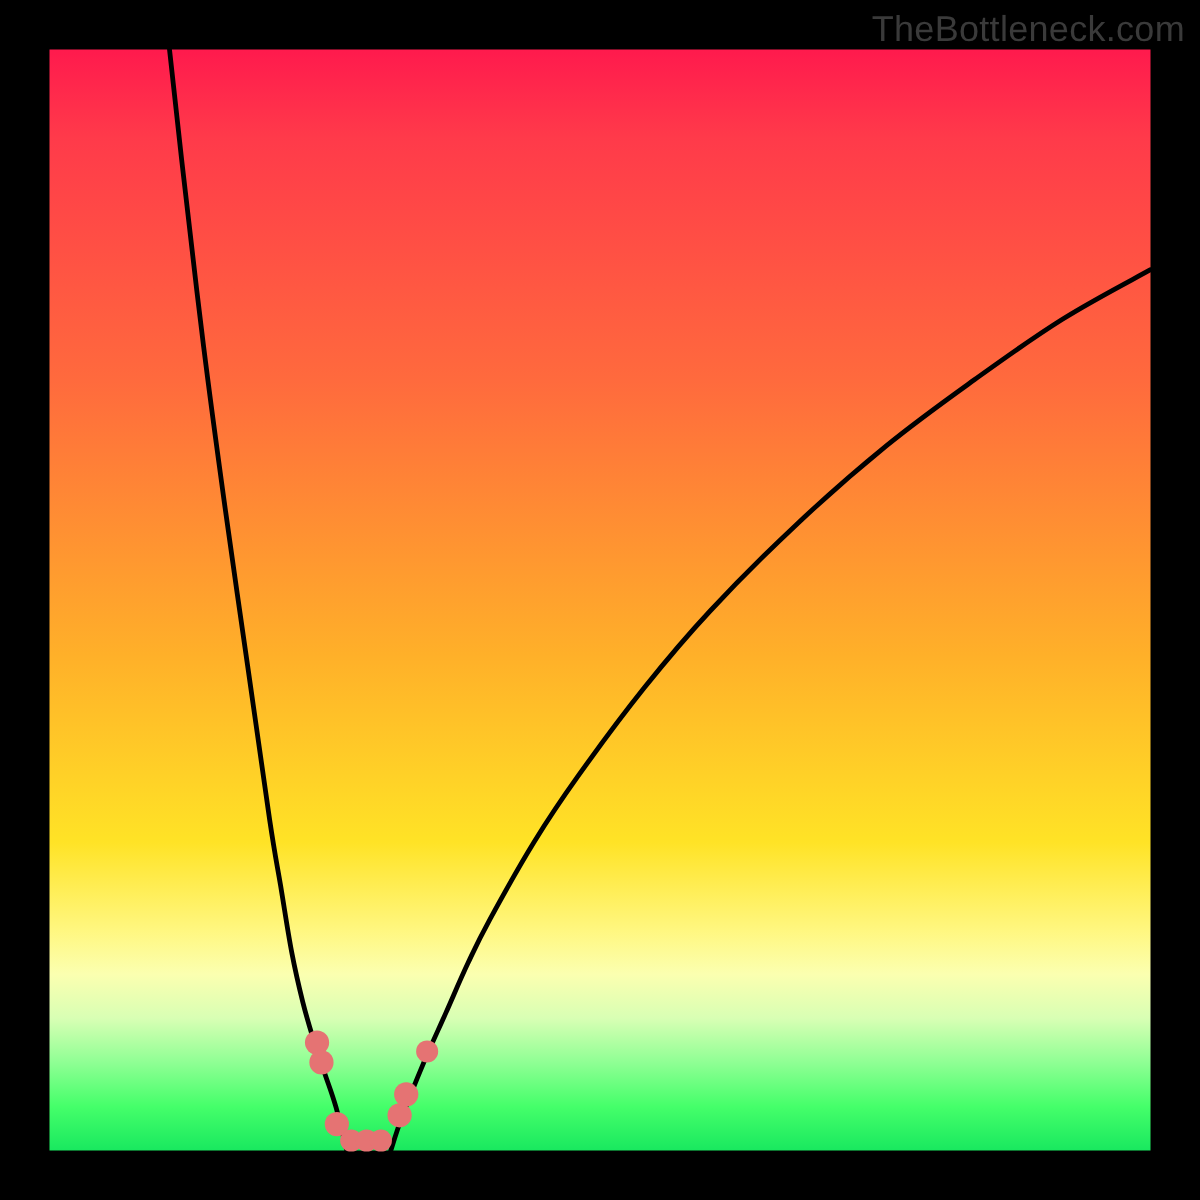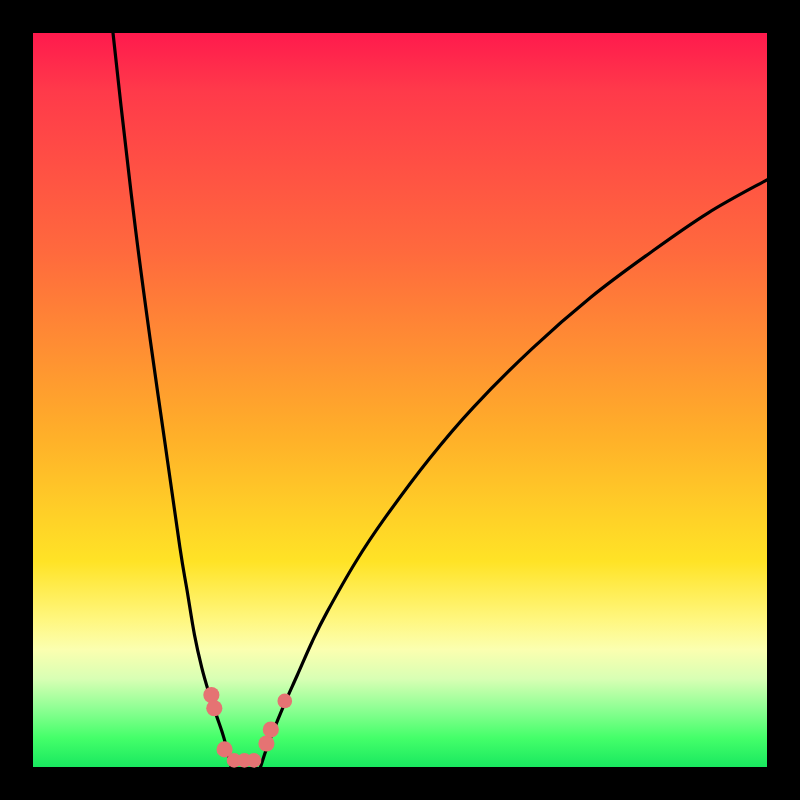"TheBottleneck.com" div.watermark { html: none -> <div>TheBottleneck.com</div> }
